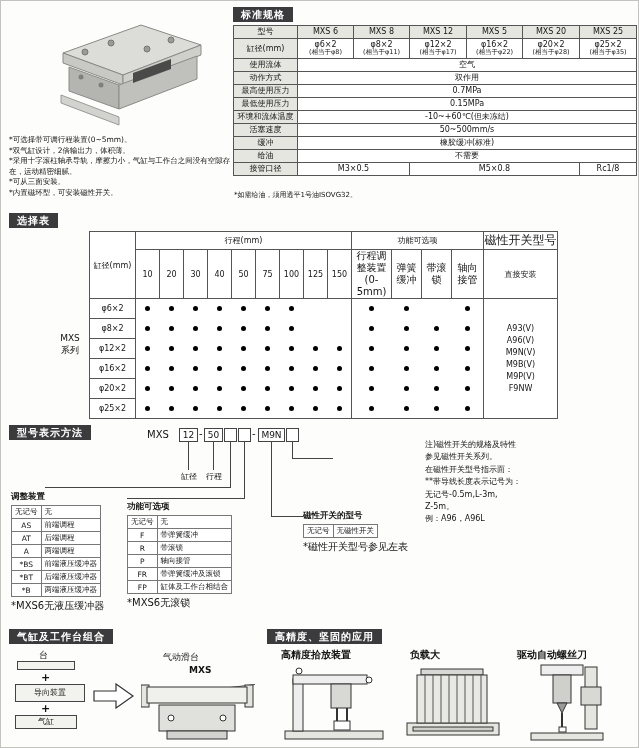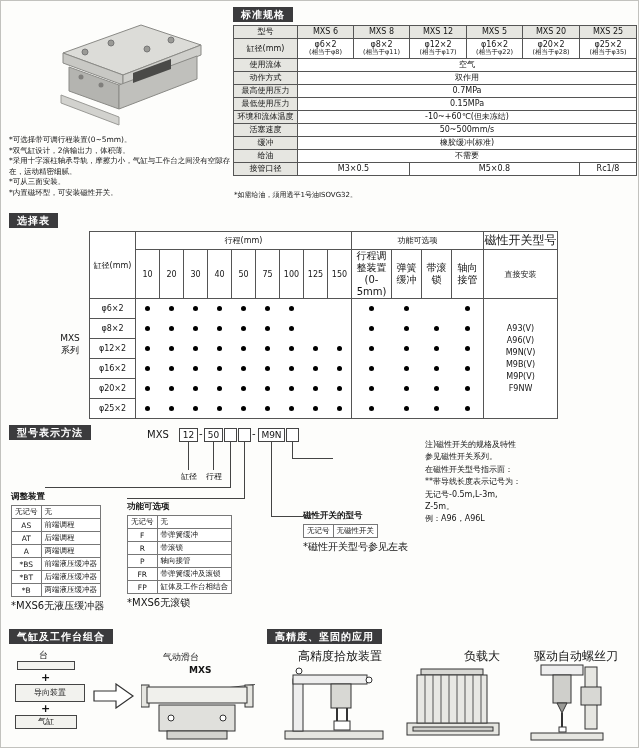"高精度拾放装置" .caption { font-size: 12px -> 10px; font-weight: normal -> bold; margin-left: 17px -> none }
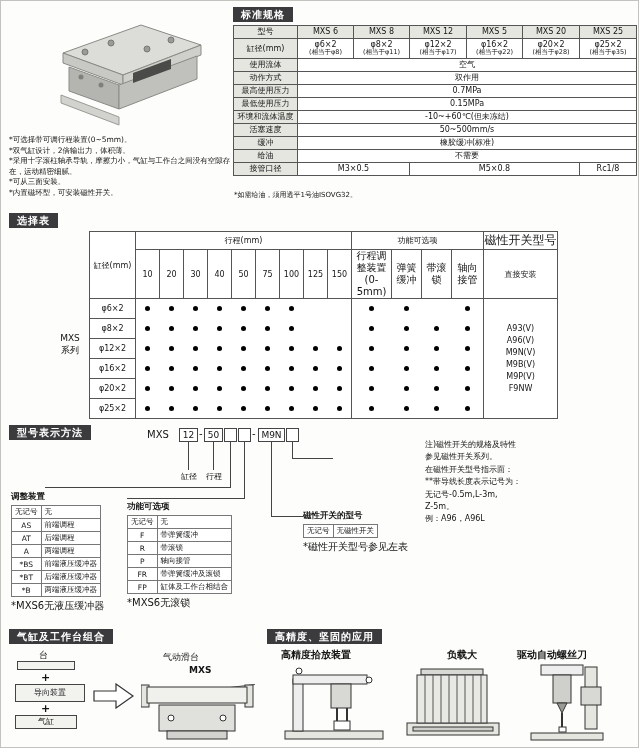"负载大" div.caption { left: 446px -> 409px }
